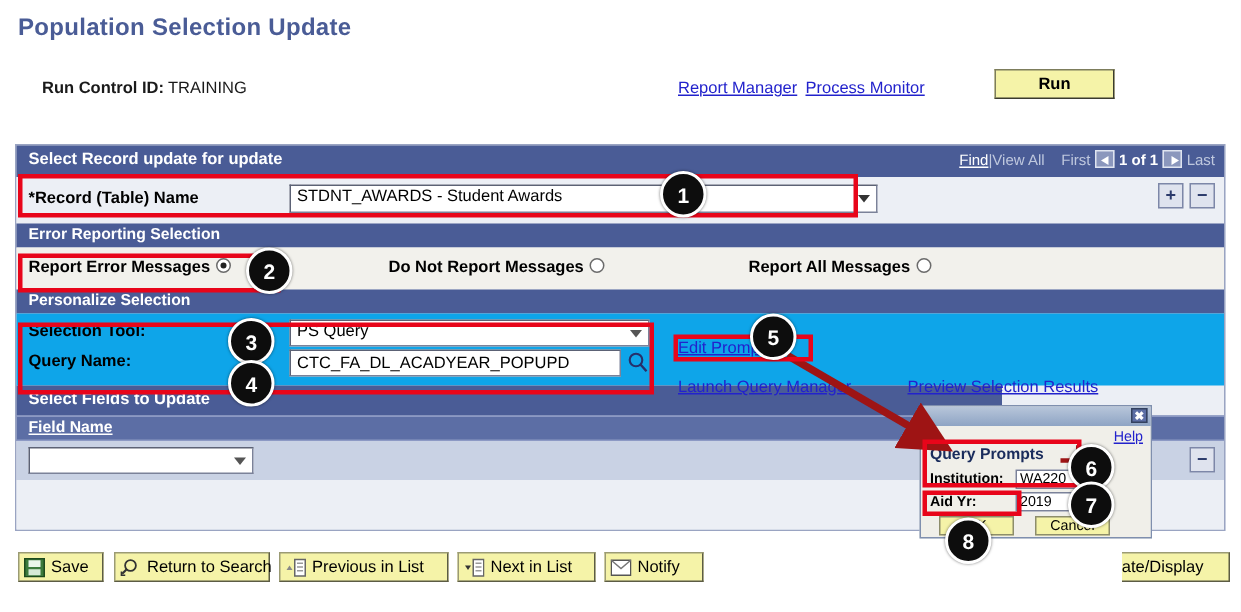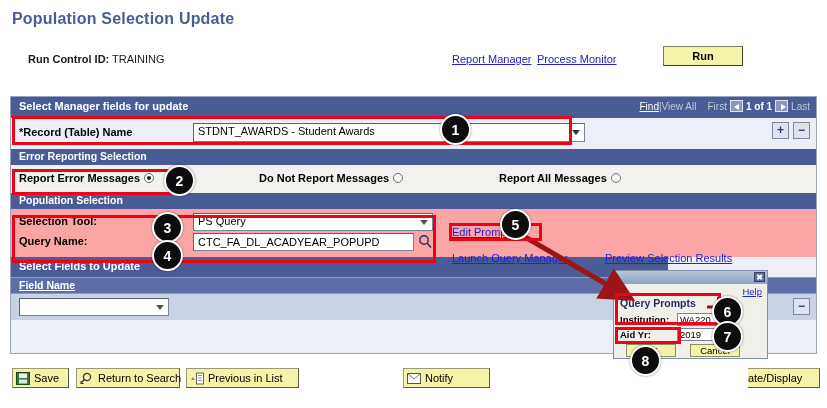"Select Manager fields for update" div.t { text: Manager fields -> Record update }
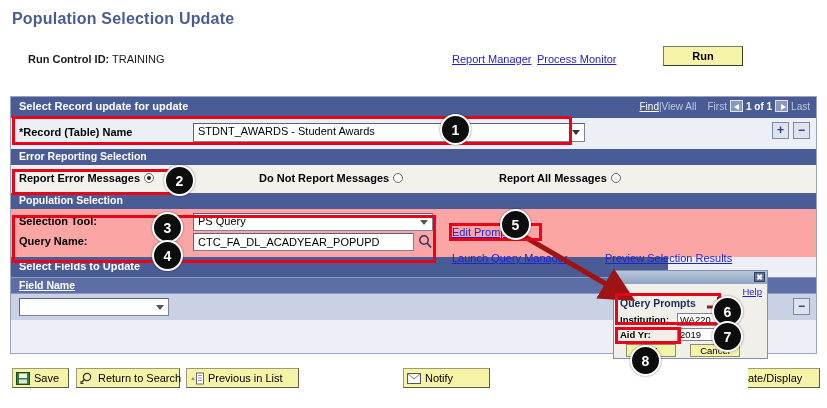"Population Selection" span { text: Population -> Personalize }
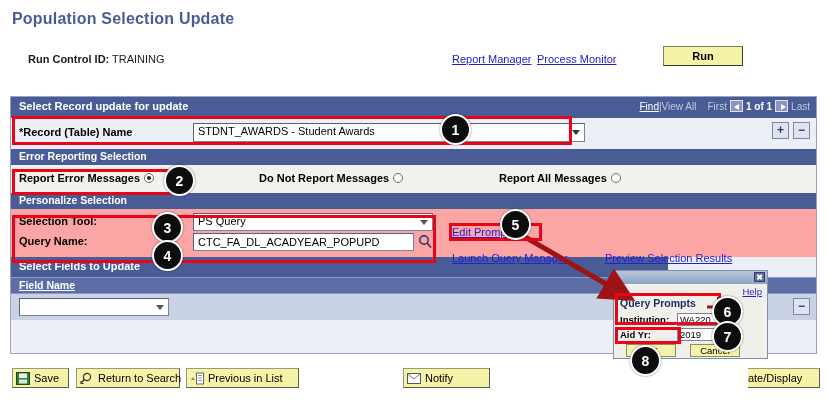"Selection Tool:" .row-pop { background: #fca5a5 -> #0ea5e9 }
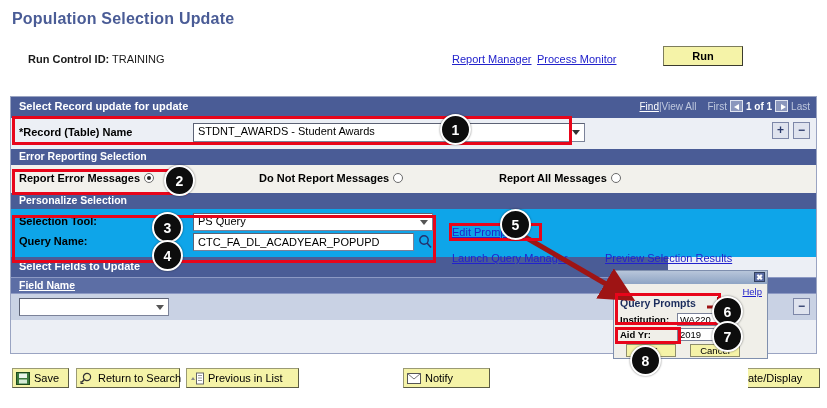"Next in List" div.tbtn { html: none -> <div> <span> <svg> <path></path> <rect></rect> <line></line> <line></line> <line></line> </svg> </span> <span>Next in List</span> </div> }
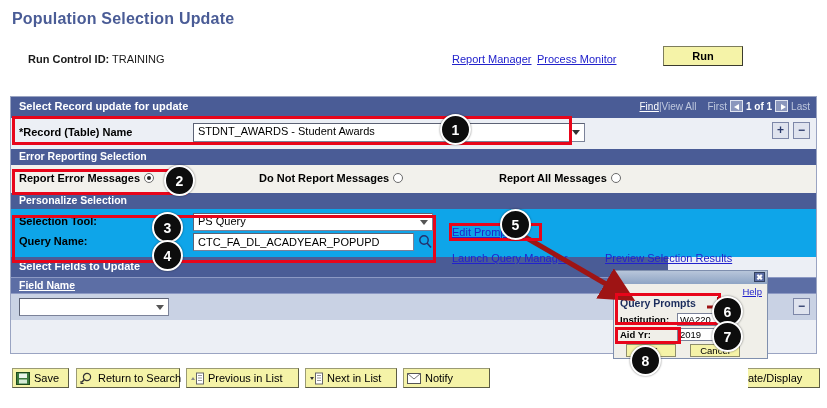"Notify" #btn-notify { width: 87px -> 66px }
